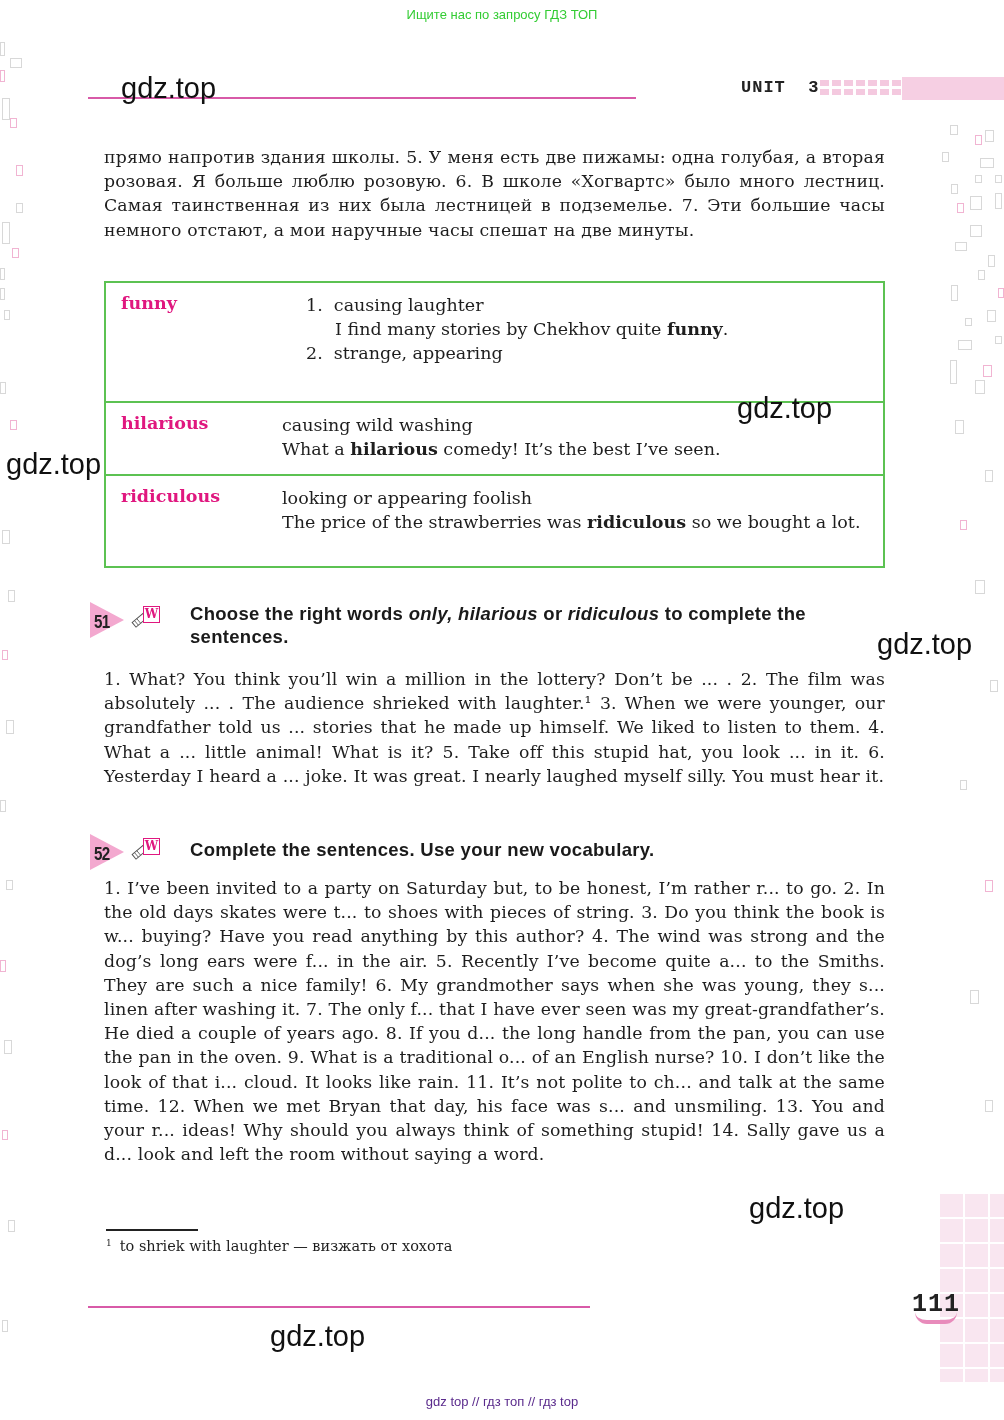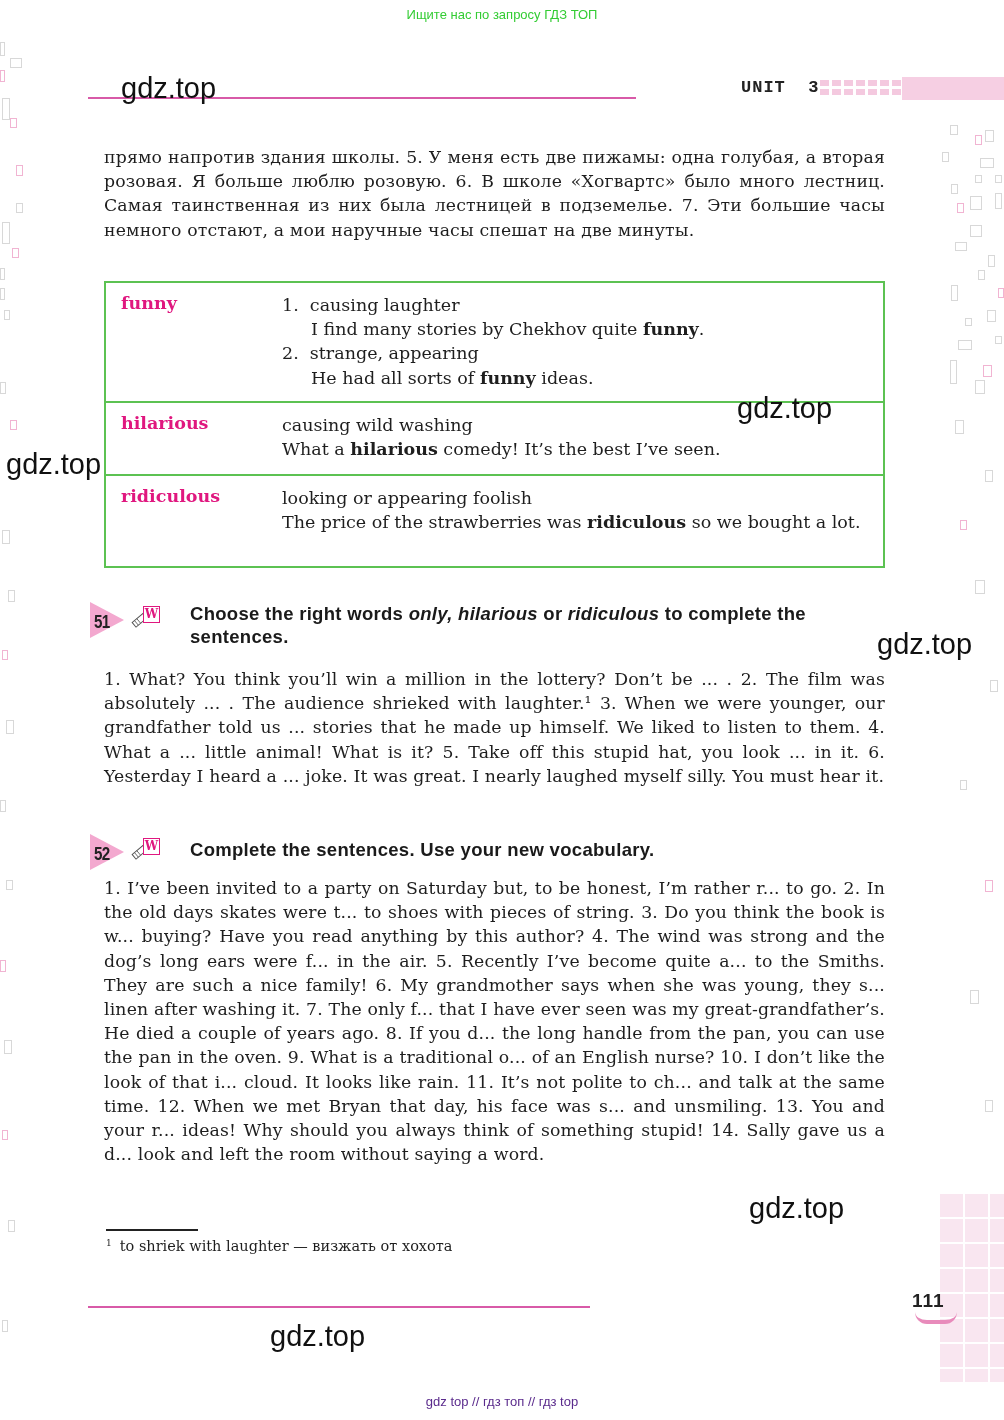"funny" div.vocab-row { gap: none -> 24px }
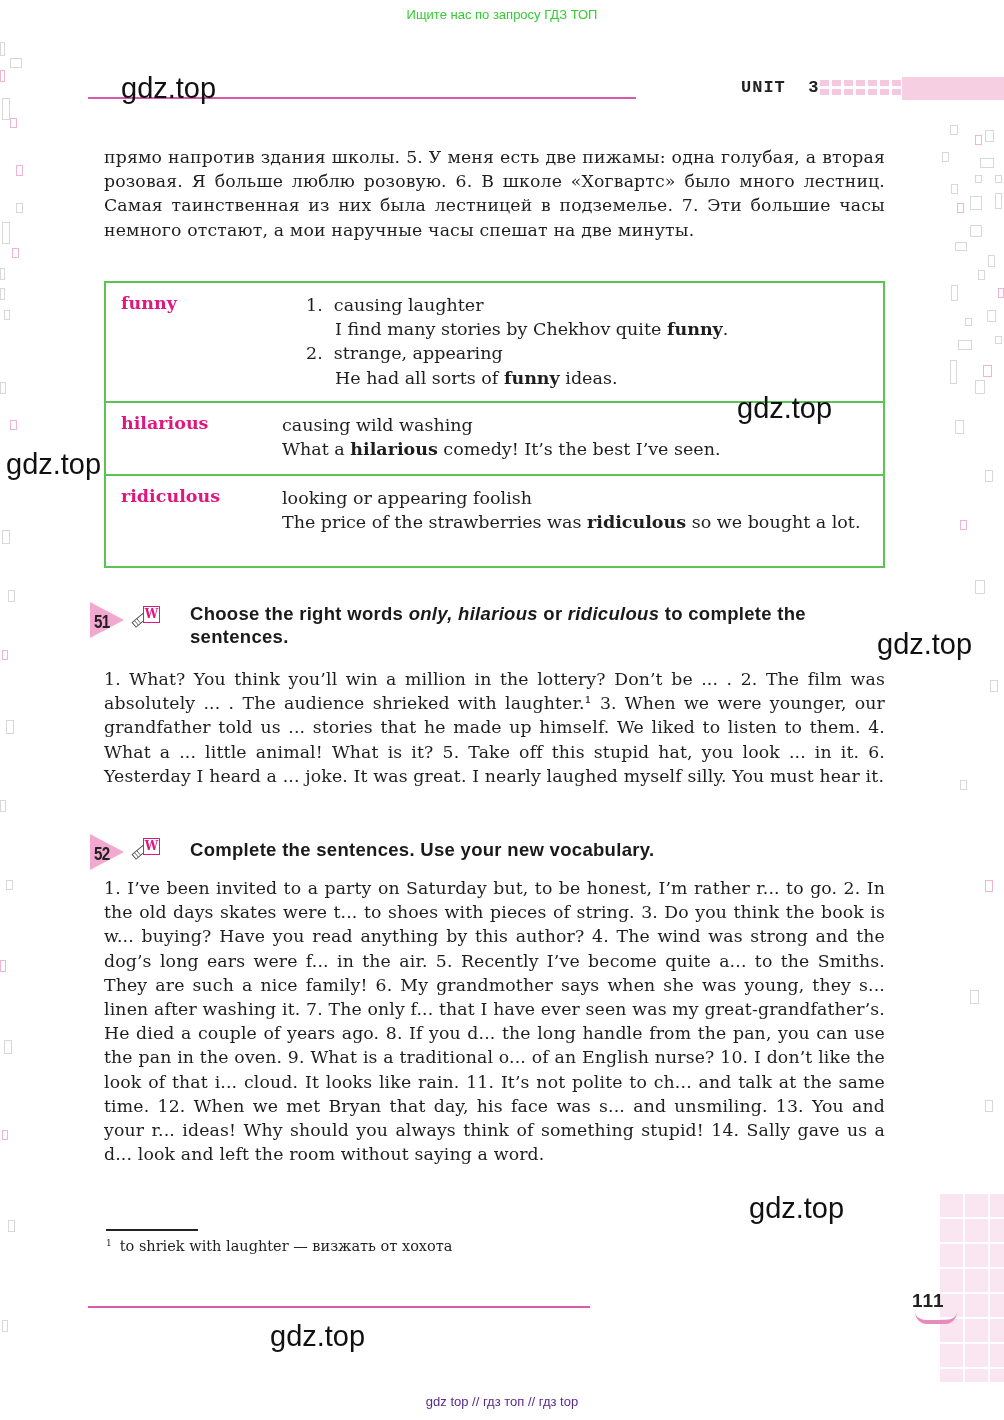"He had all sorts of" div.indent { html: <div><span>He had all sorts of </span><b>funny</b><span> ideas.</span></div> -> none }
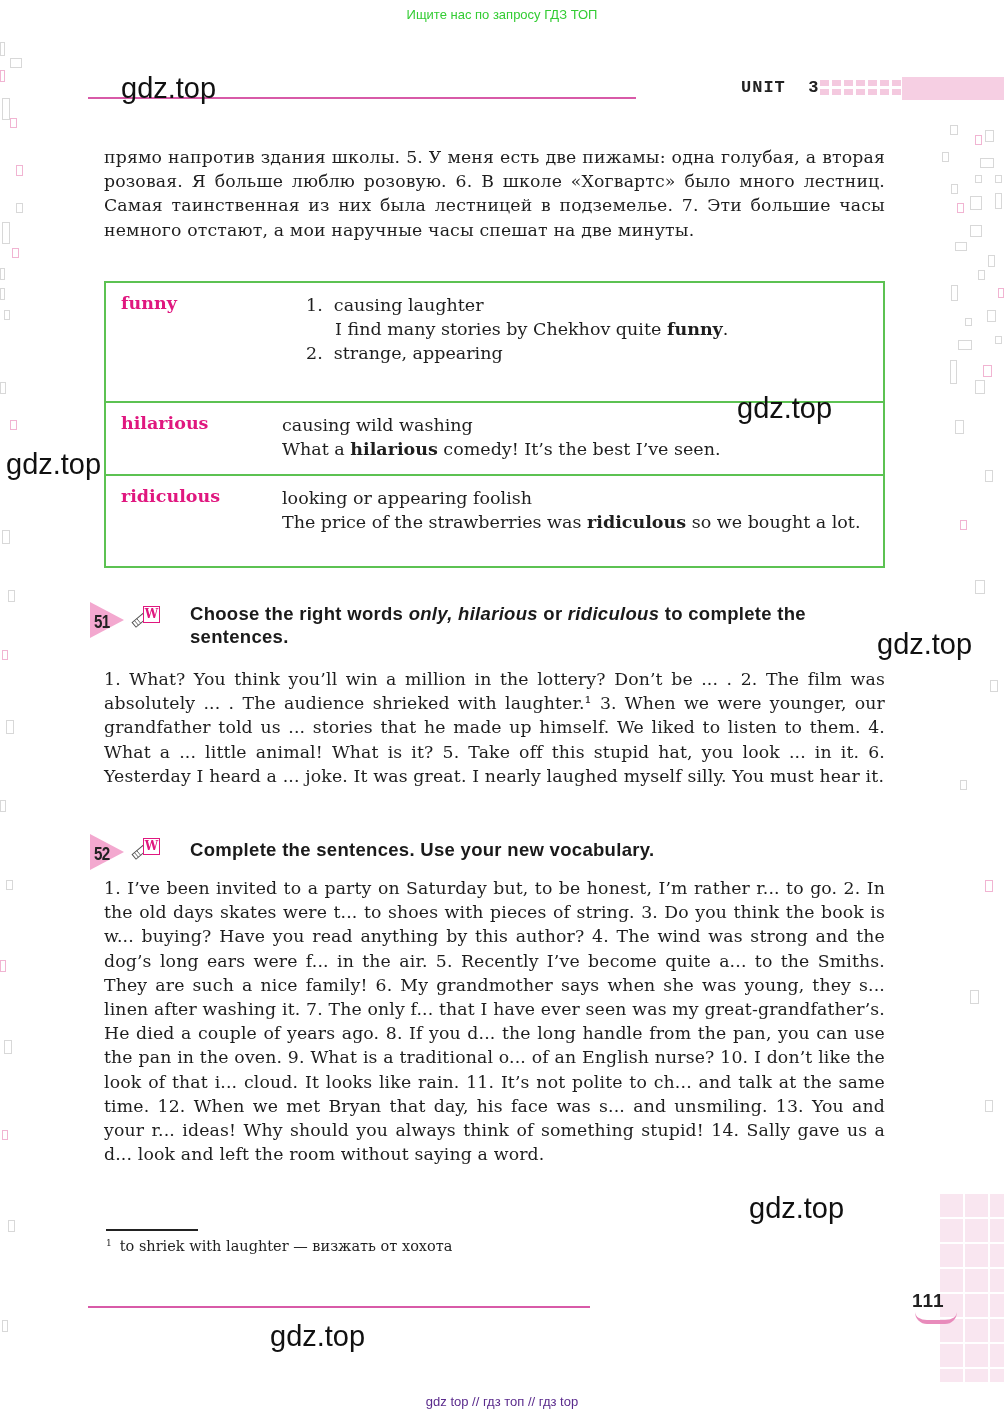"111" .page-num { font-family: Liberation Sans, sans-serif -> Liberation Mono, monospace; font-size: 19px -> 25px }
